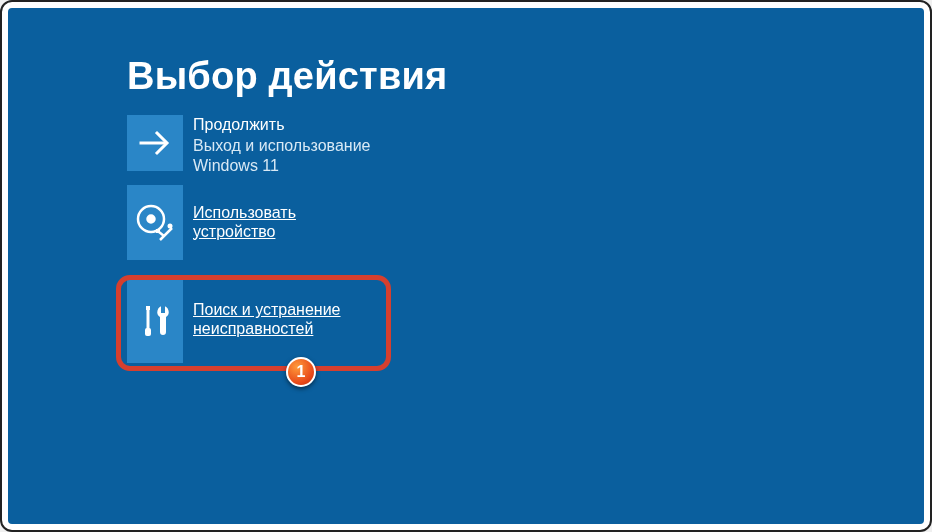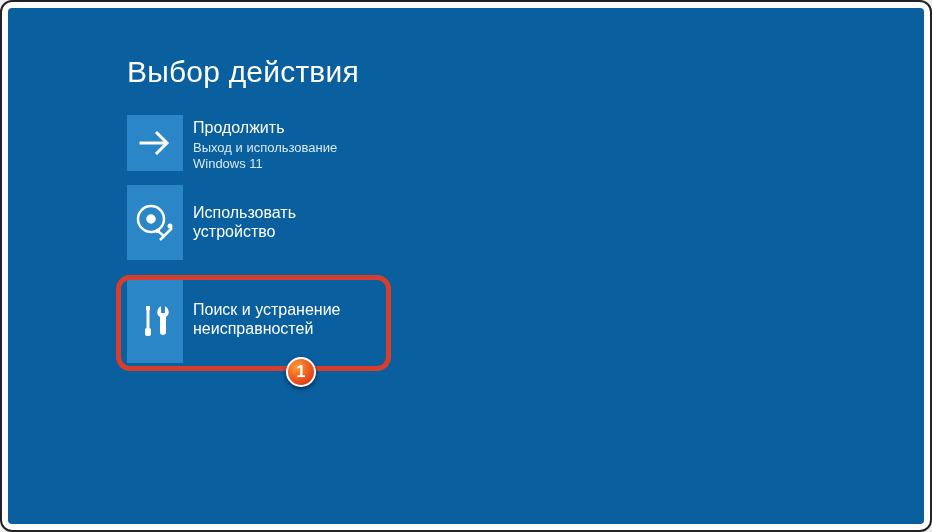"Выбор действия" .title { font-size: 30px -> 38px; font-weight: 400 -> 700 }
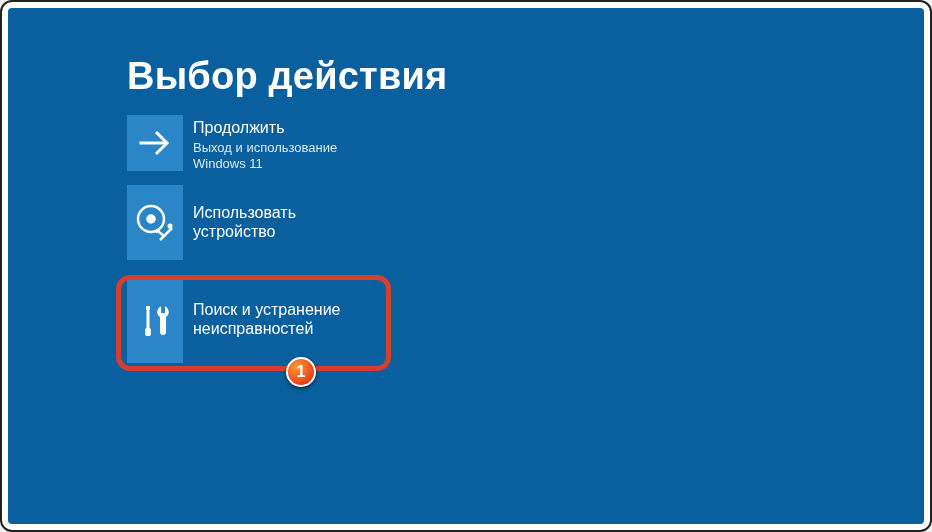"Выход и использование Windows 11" .tile .desc { font-size: 13px -> 16px }
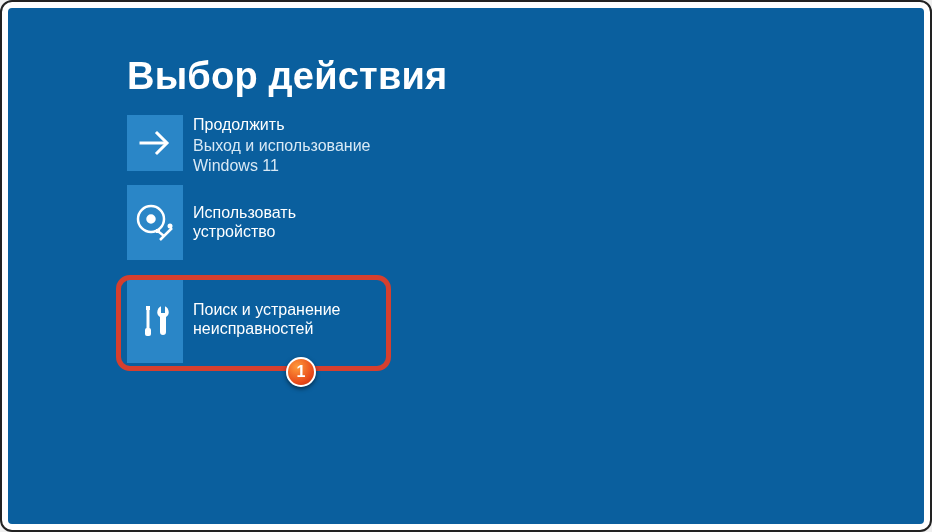"Использовать устройство" .tile.big { text-decoration: none -> underline }
